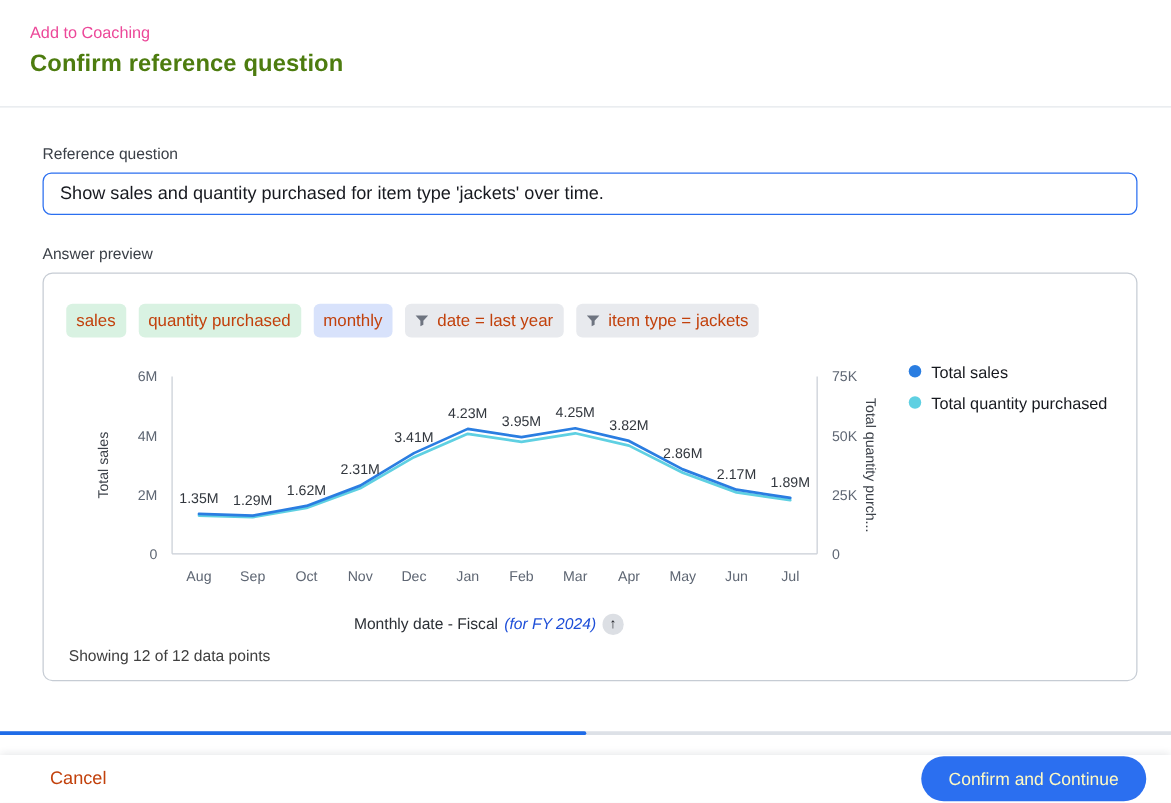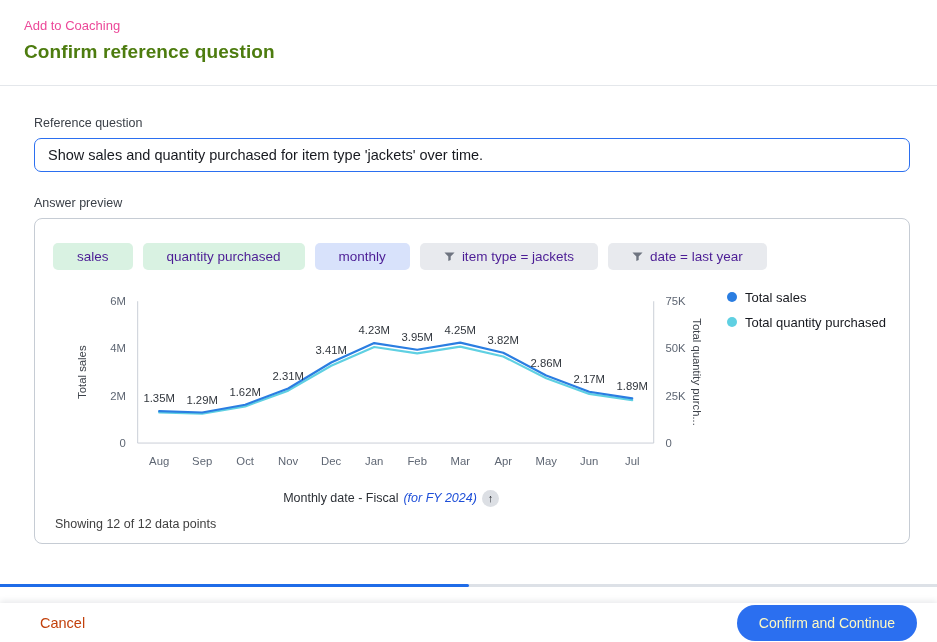"sales" .chip { color: #4c1d95 -> #c2410c; padding: 6px 24px -> 6px 8px }
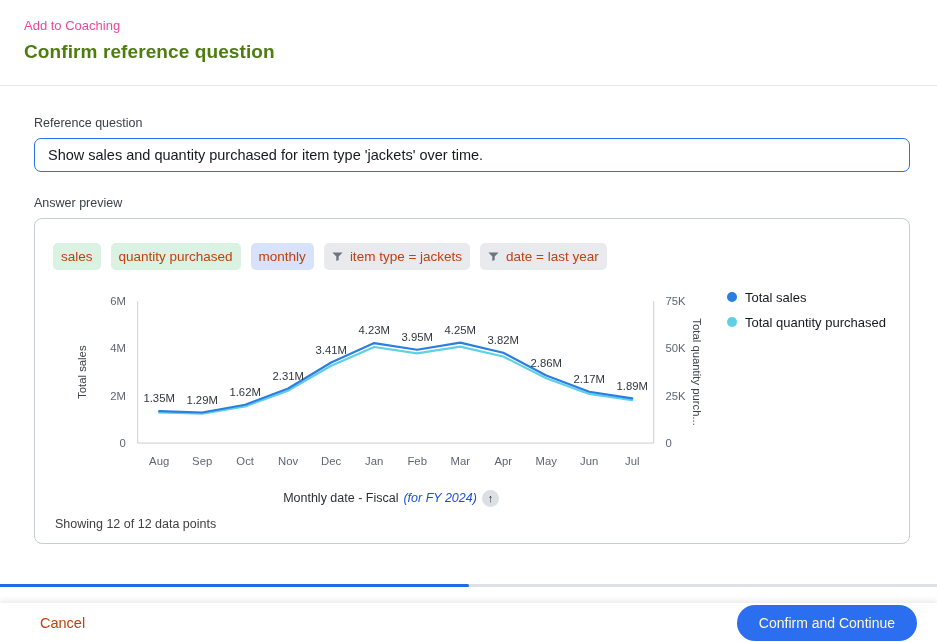"item type = jackets" span.chip { order: before "date = last year" -> after "date = last year" }
